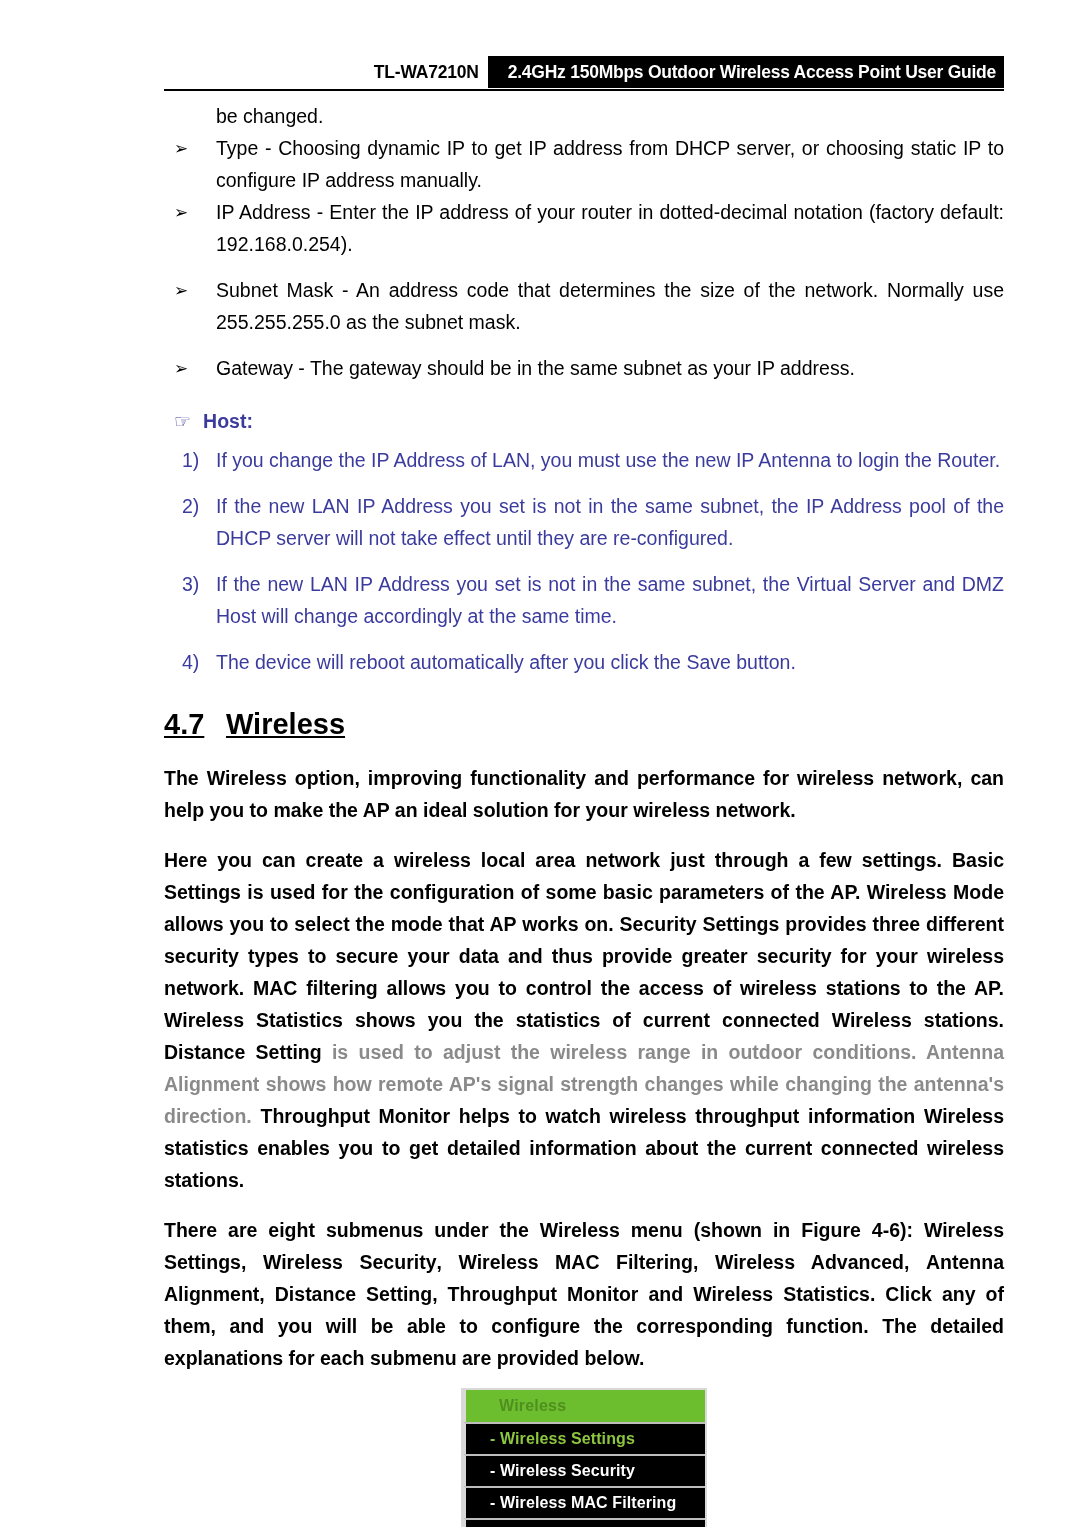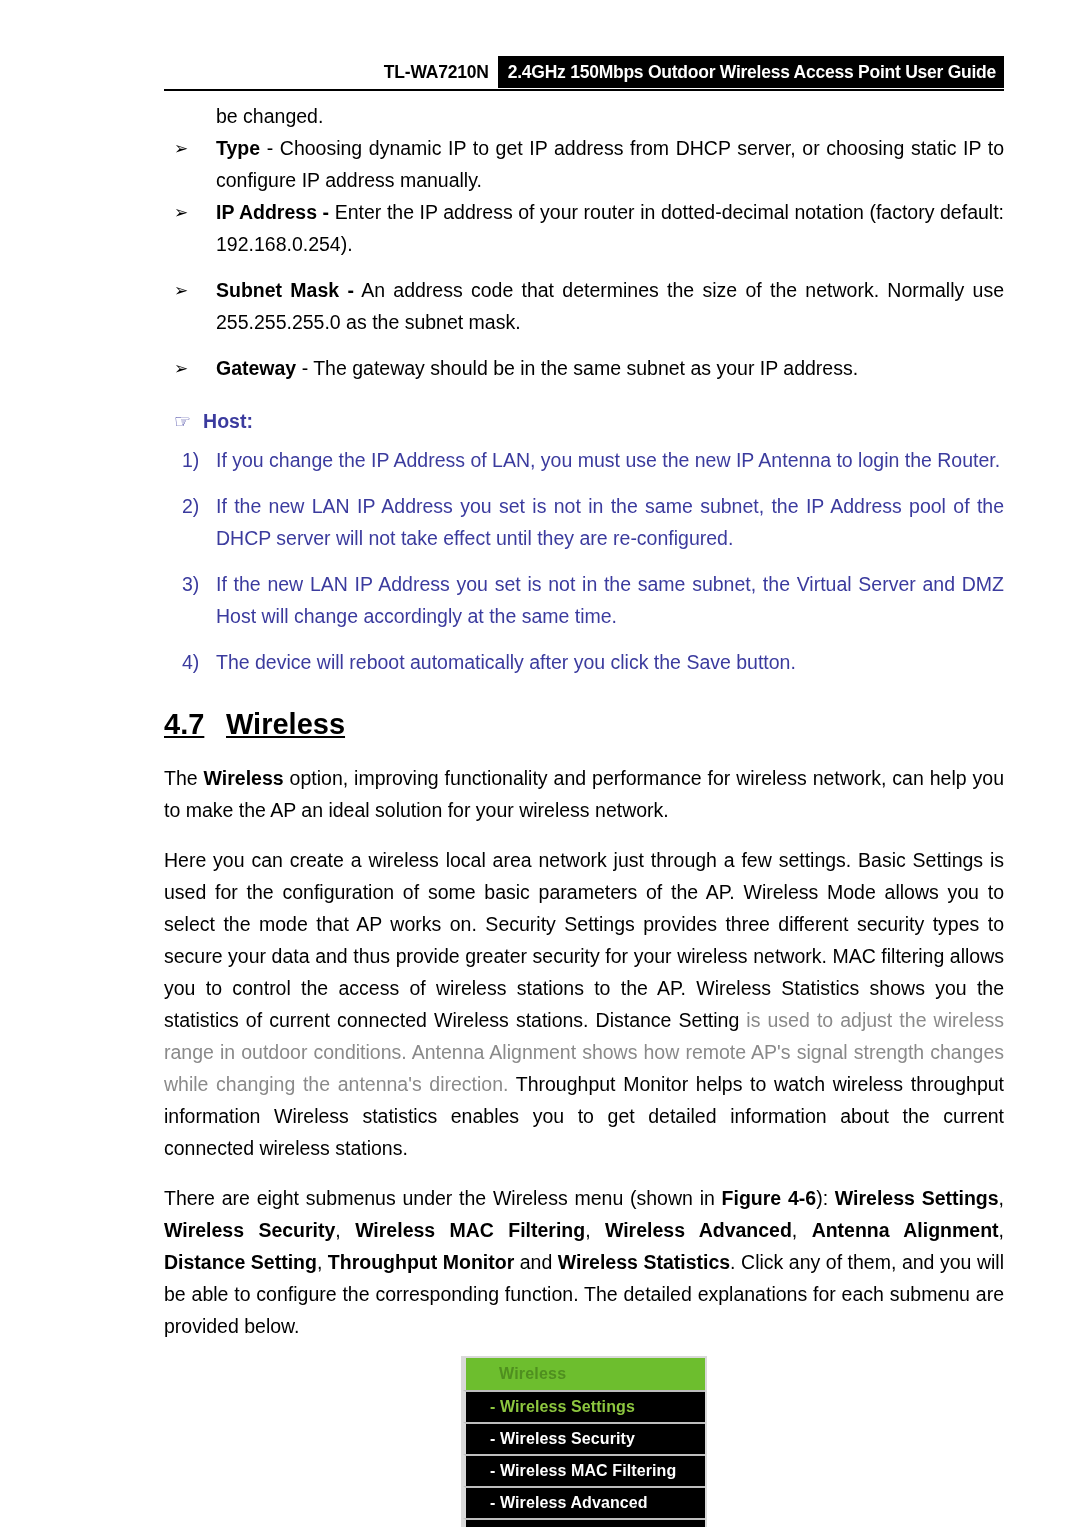"2.4GHz 150Mbps Outdoor Wireless Access" .header-title-box { padding: 0 8px 0 10px -> 0 8px 0 20px }
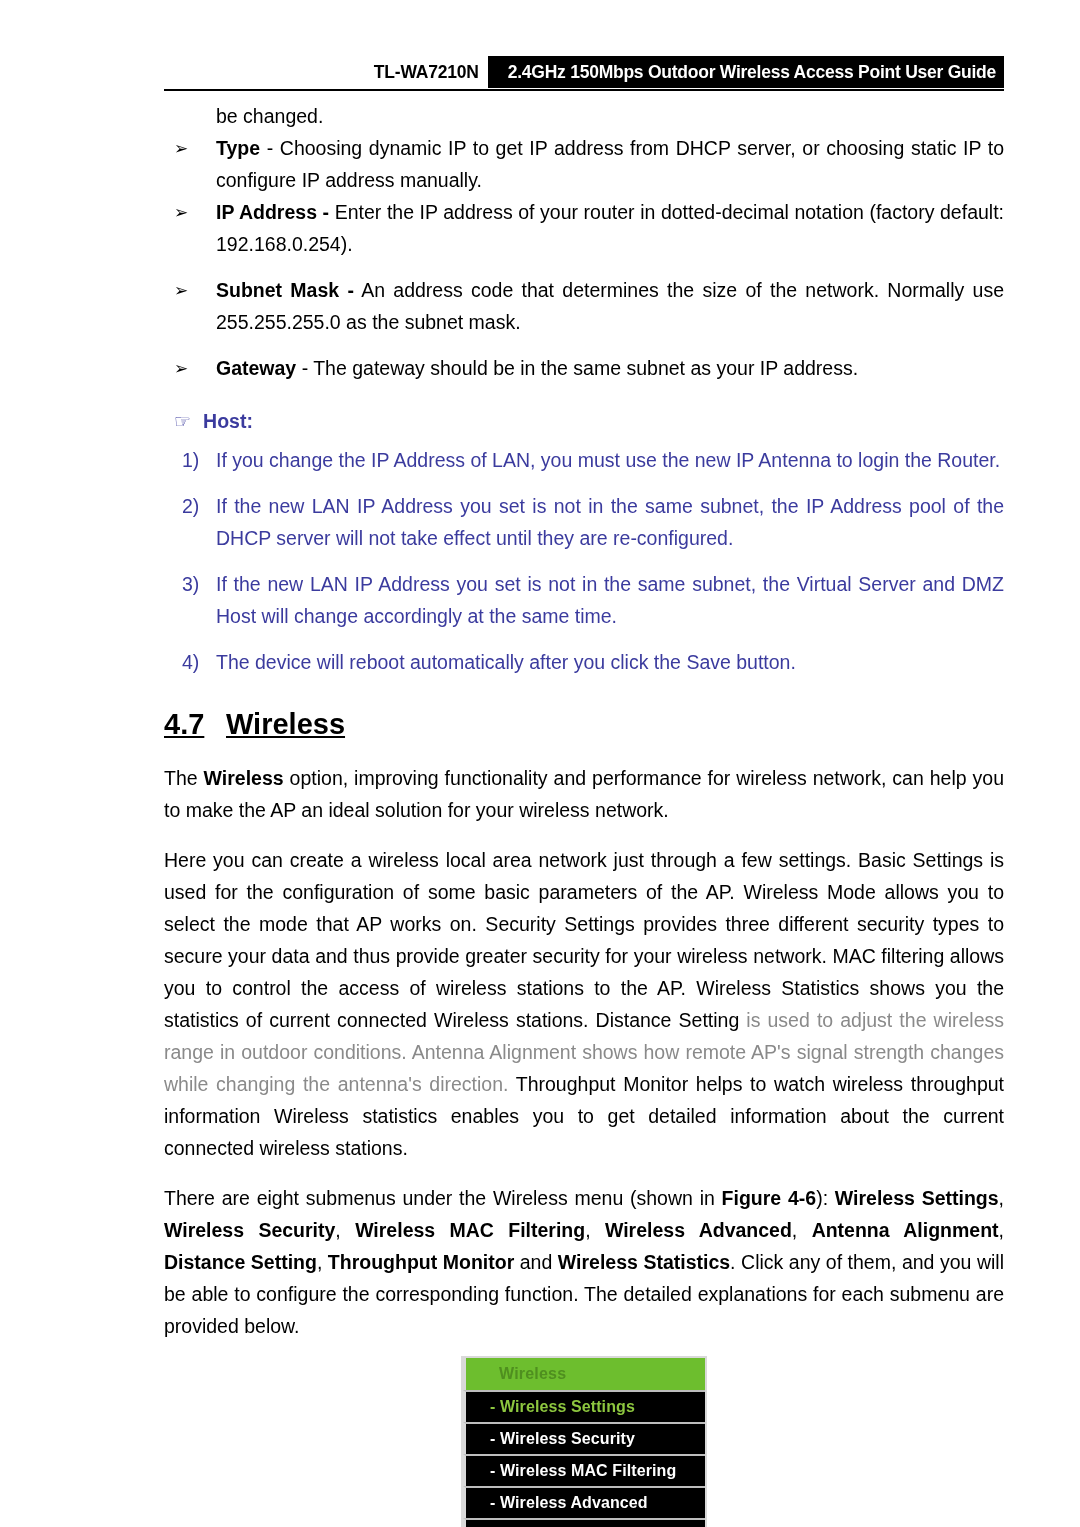"Type" .bullet-item b { font-weight: bold -> normal }
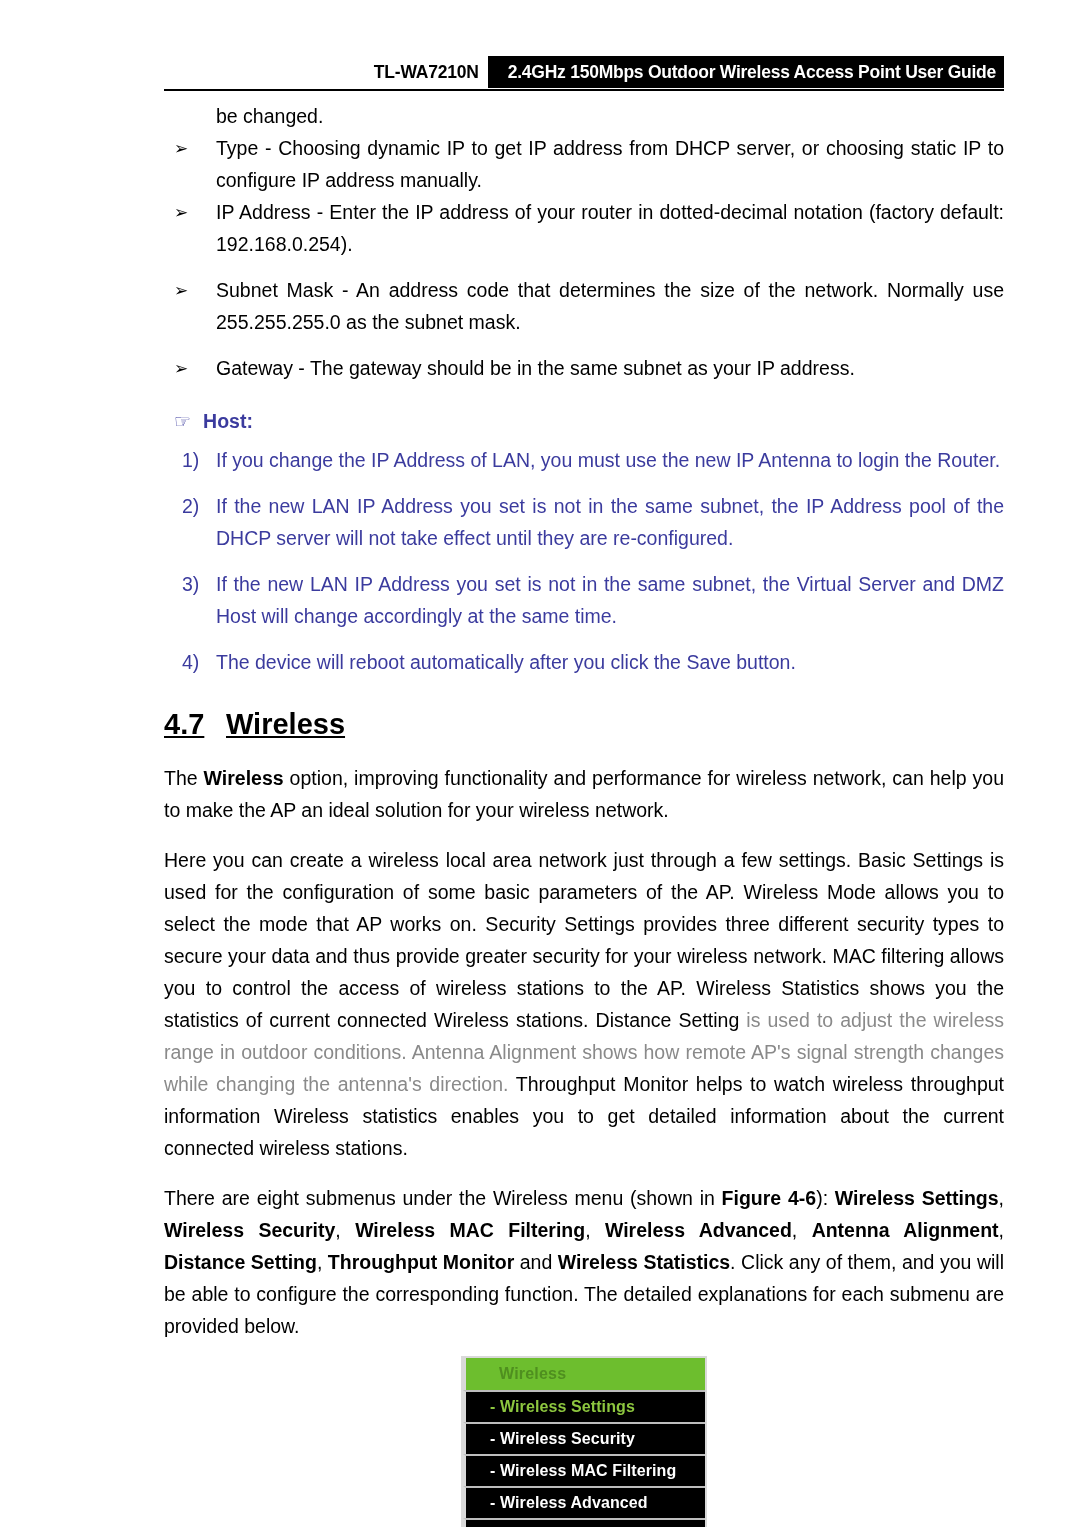"The Wireless option, improving" p.para { font-weight: none -> bold }
